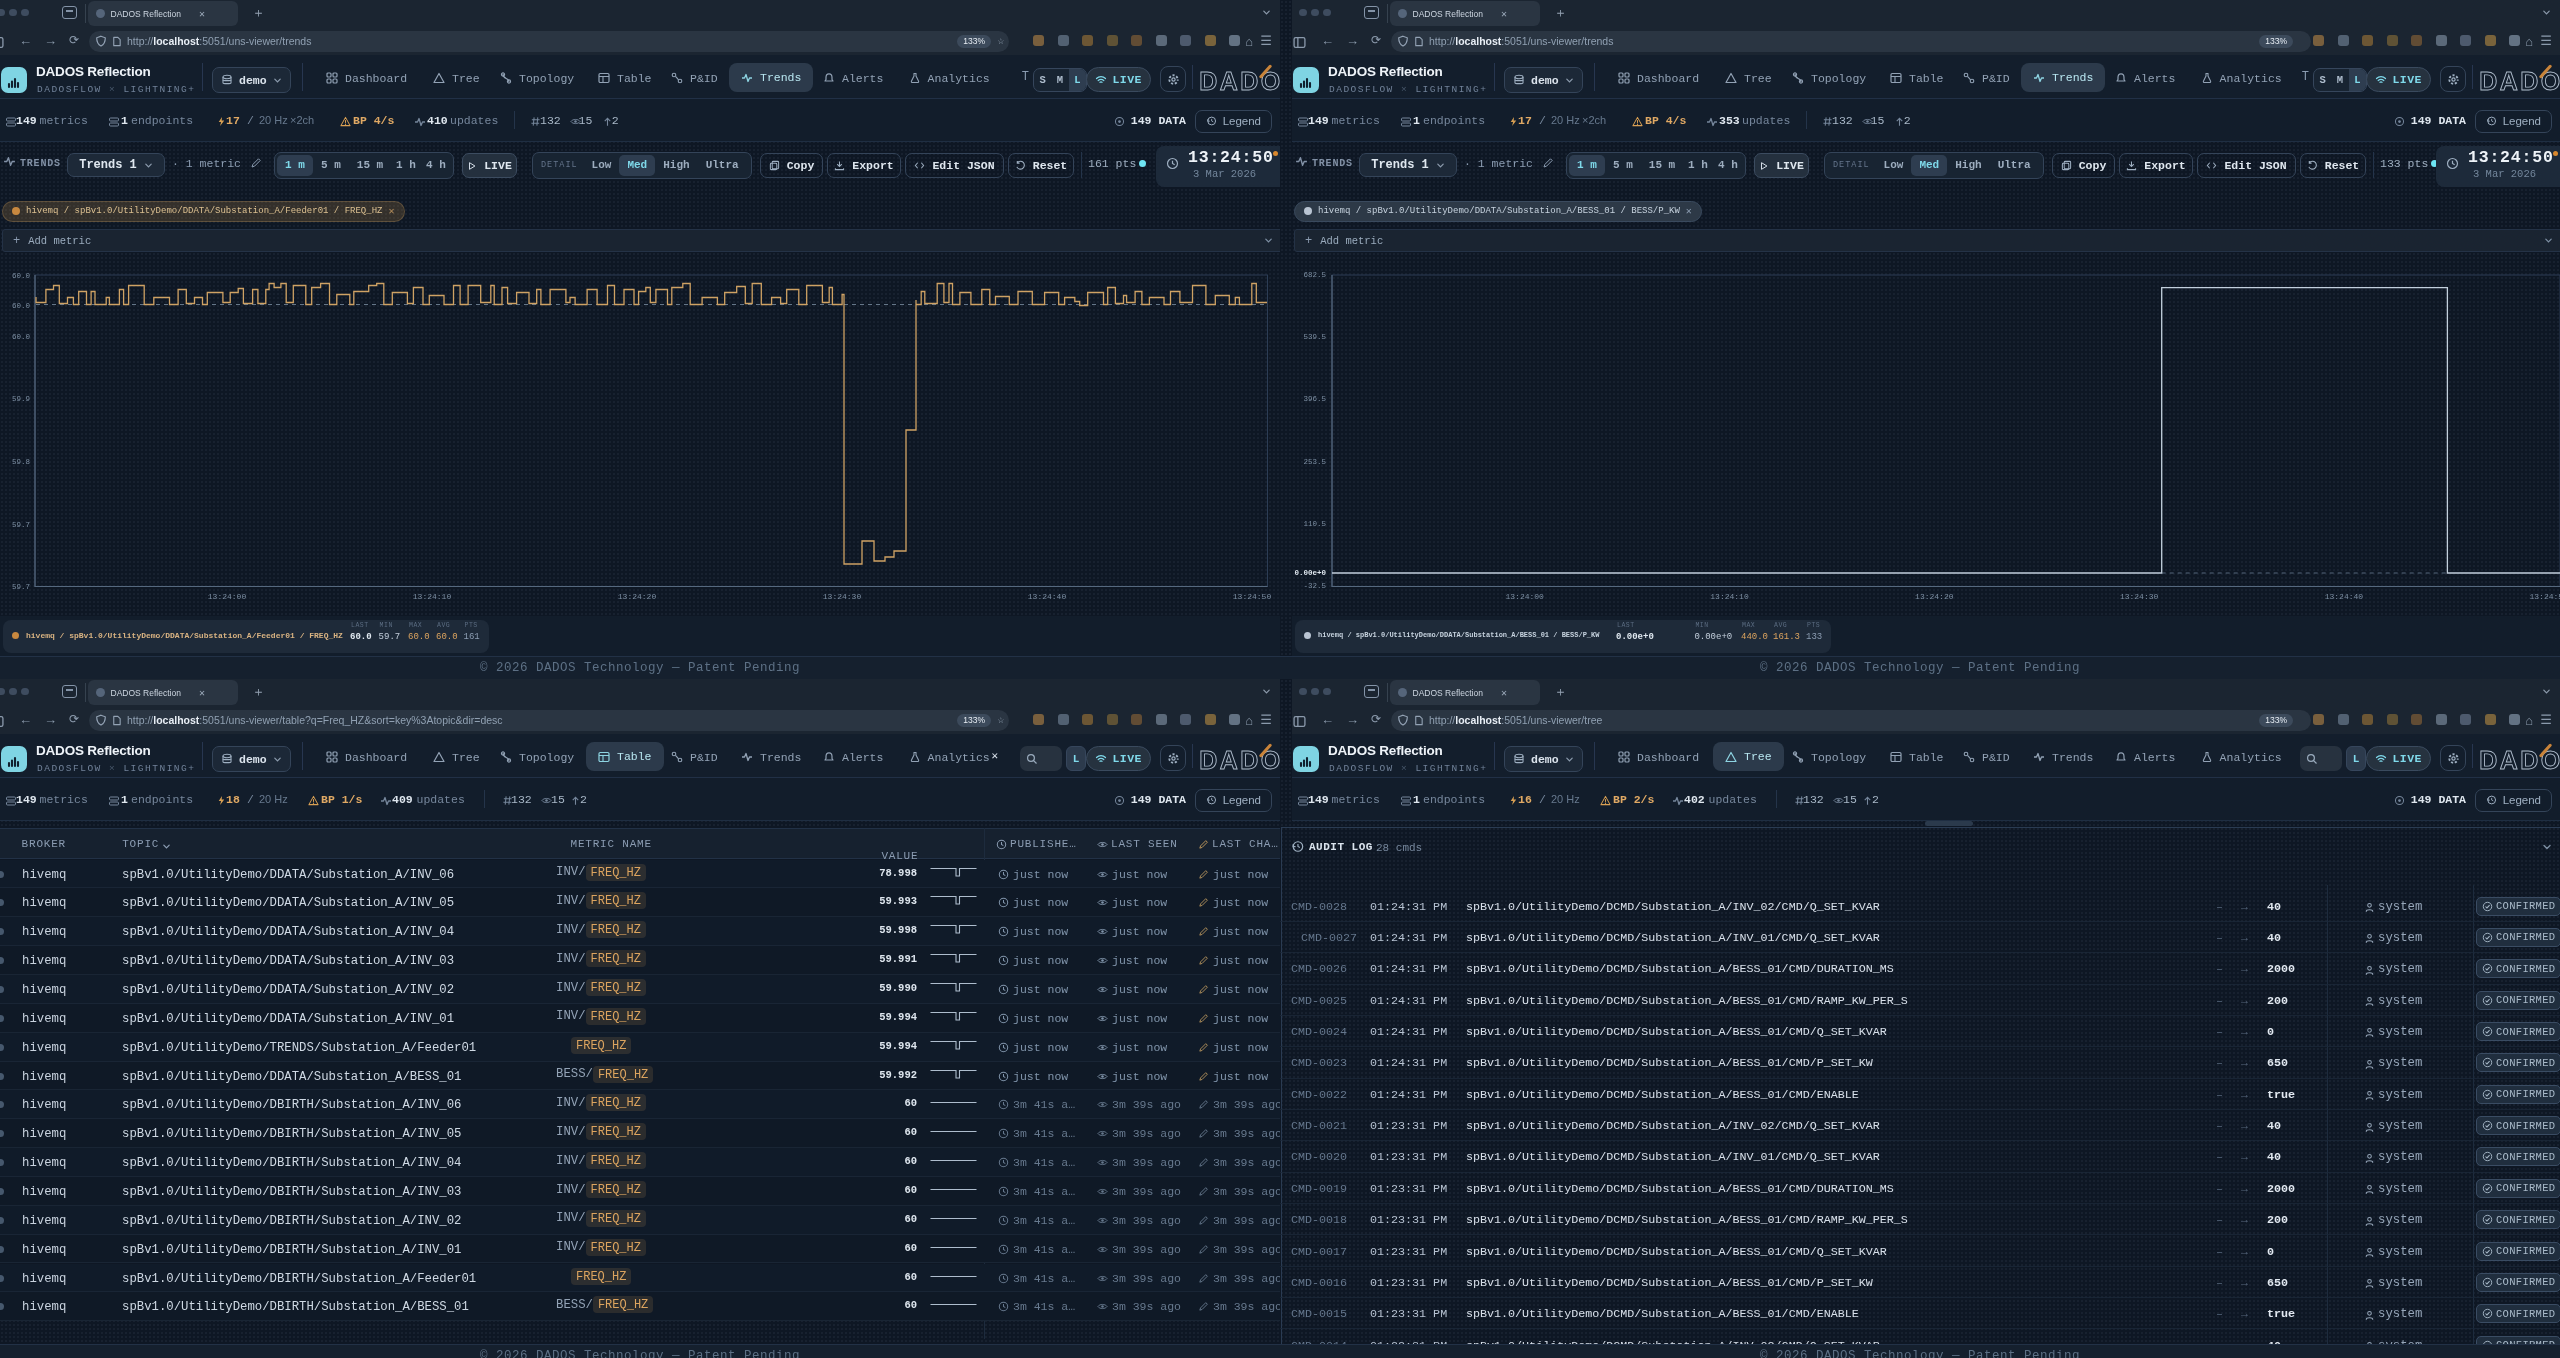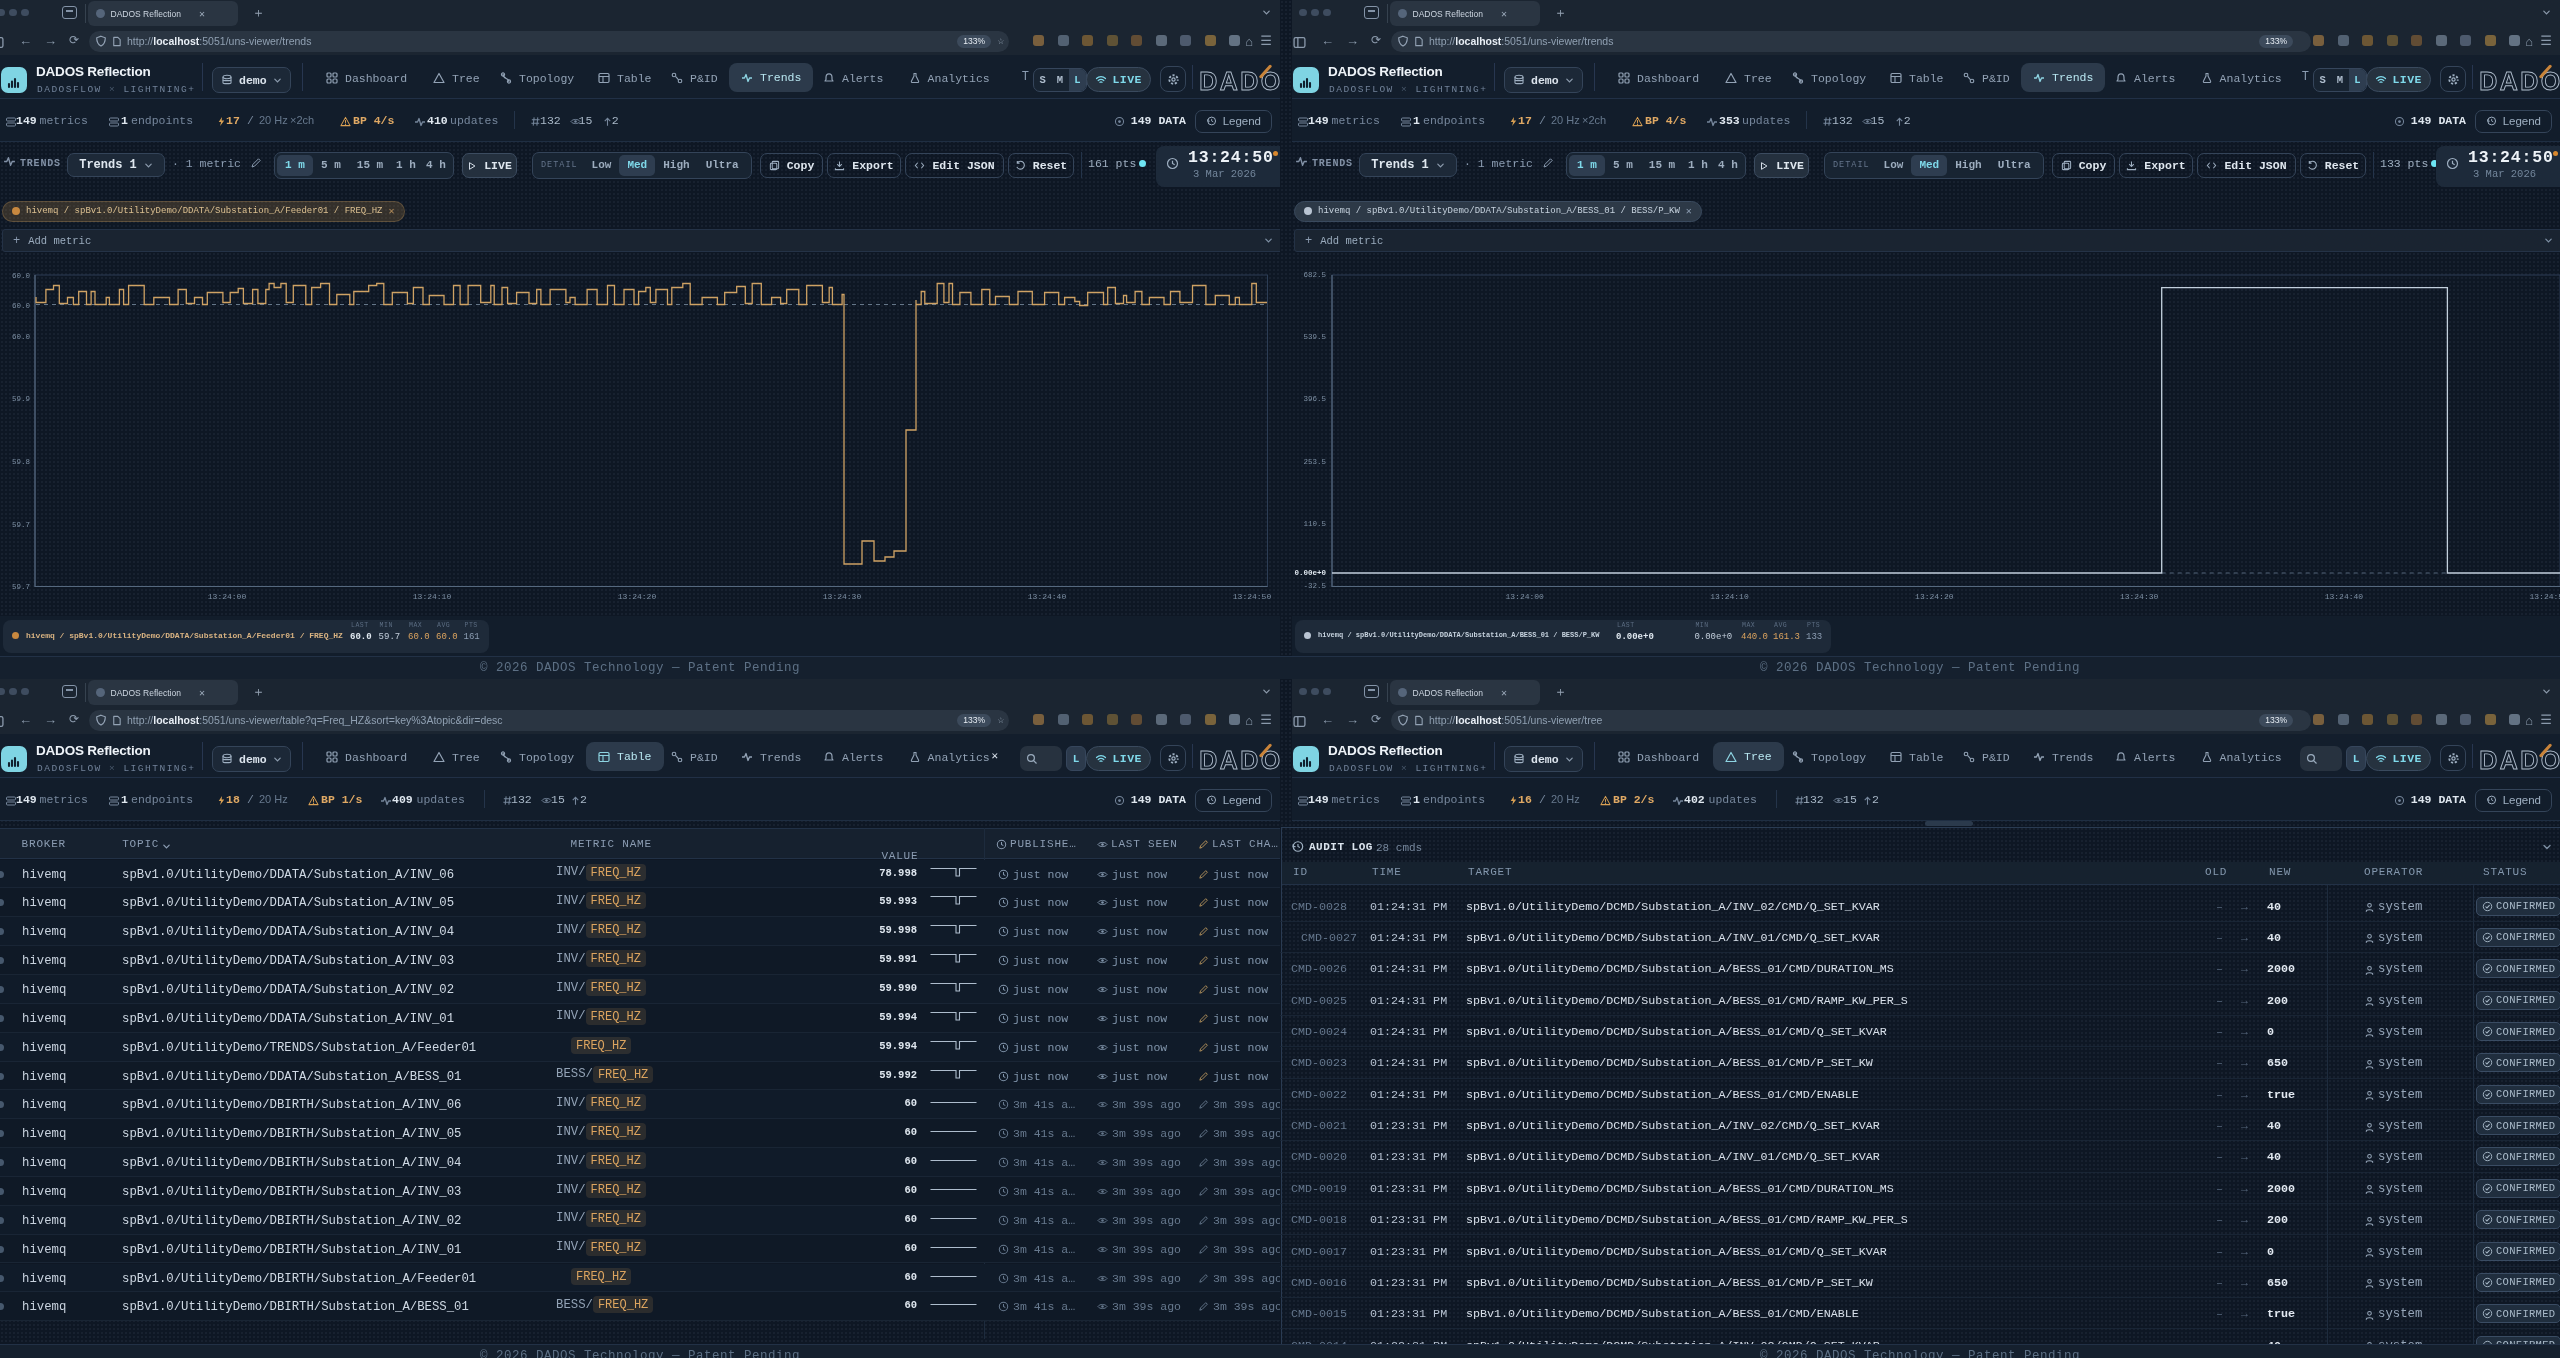"ID" div { html: <div> <span>ID</span> <span>TIME</span> <span>TARGET</span> <span>OLD</span> <span>NEW</span> <span>OPERATOR</span> <span>STATUS</span> </div> -> none }
